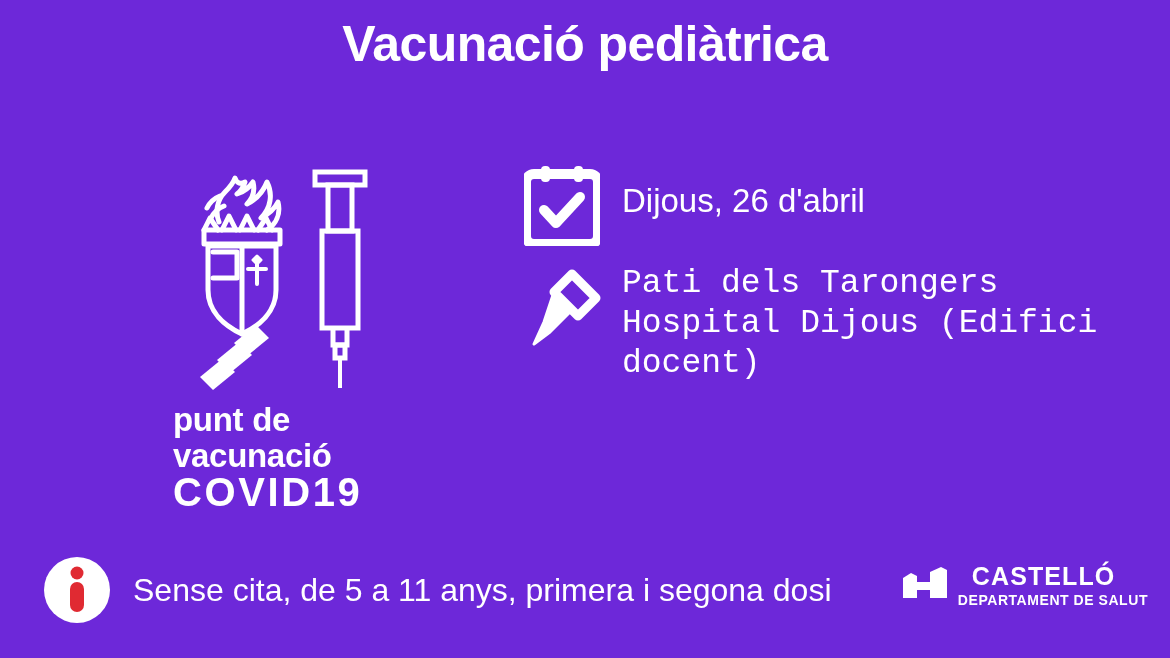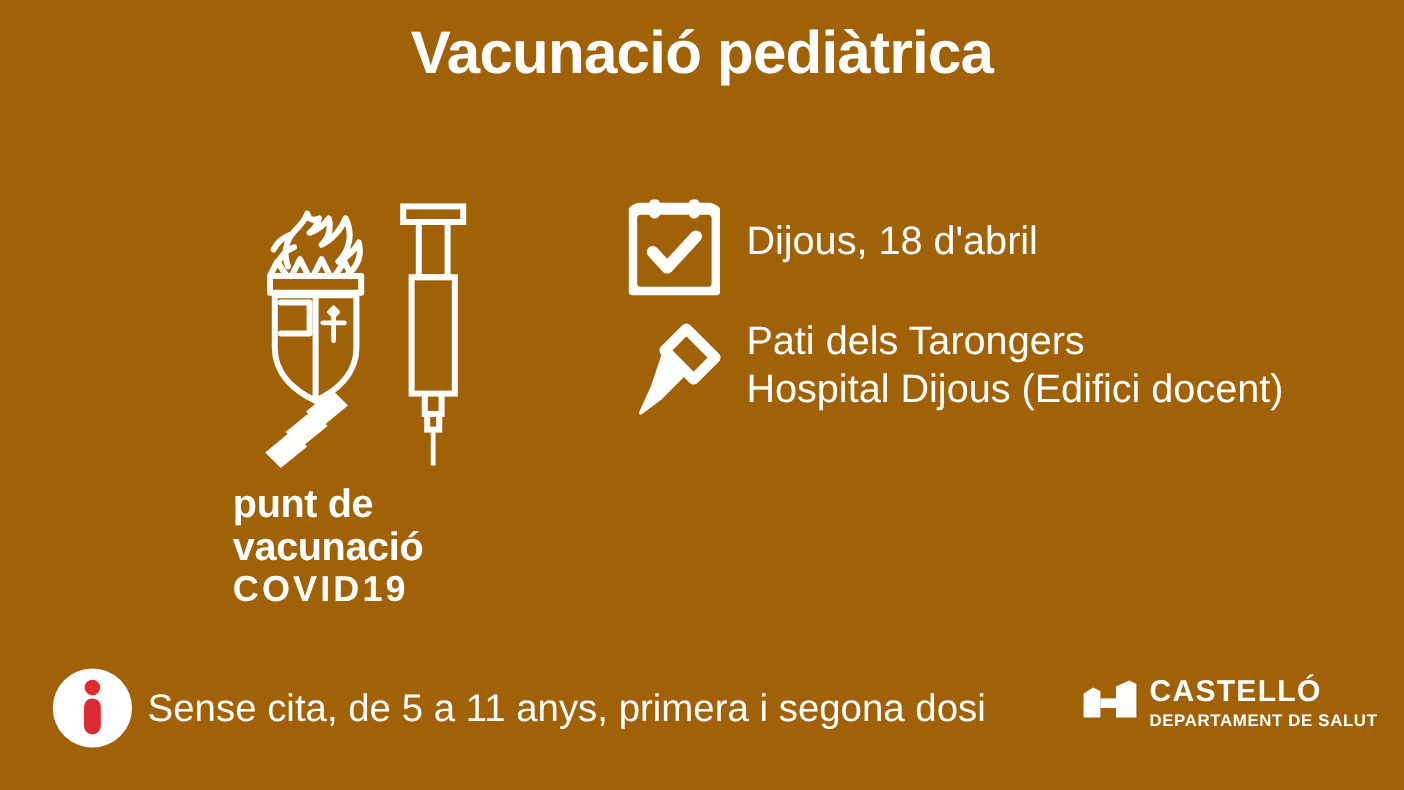"Vacunació pediàtrica" .poster { background: #a16207 -> #6d28d9 }
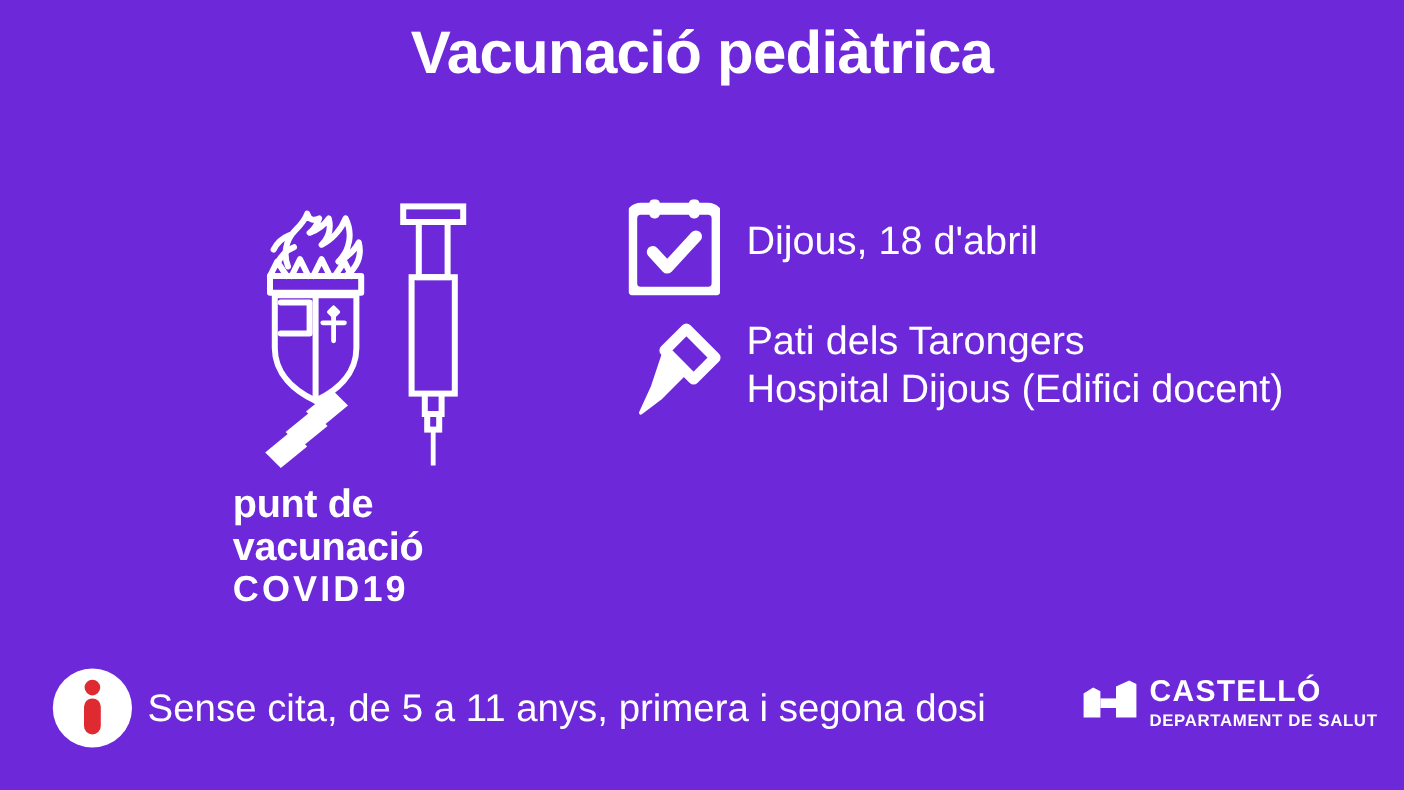"Dijous, 18 d'abril" div.text-cell { text: 18 -> 26 }
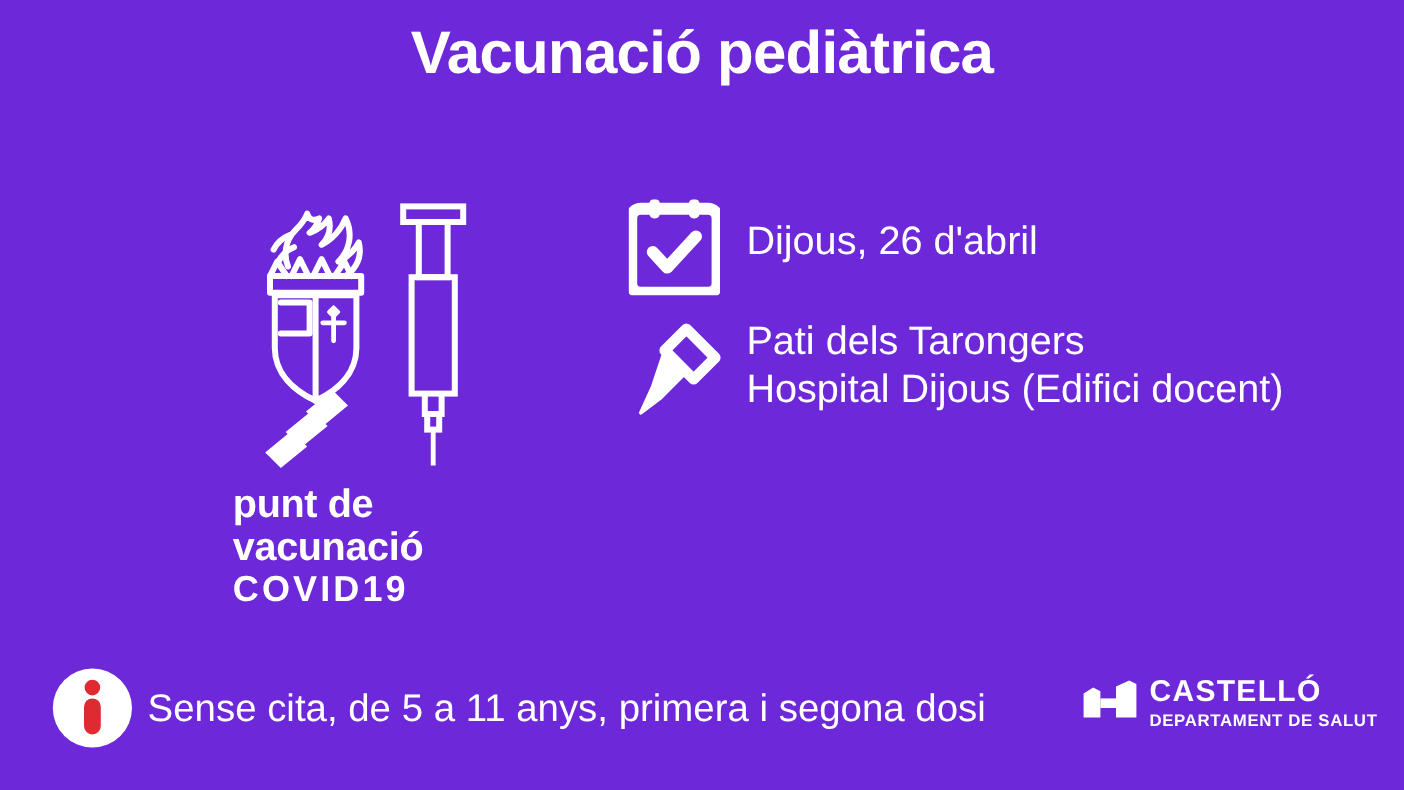"Pati dels Tarongers" .info-row .text-cell .sub-line { font-family: none -> Liberation Mono, monospace }
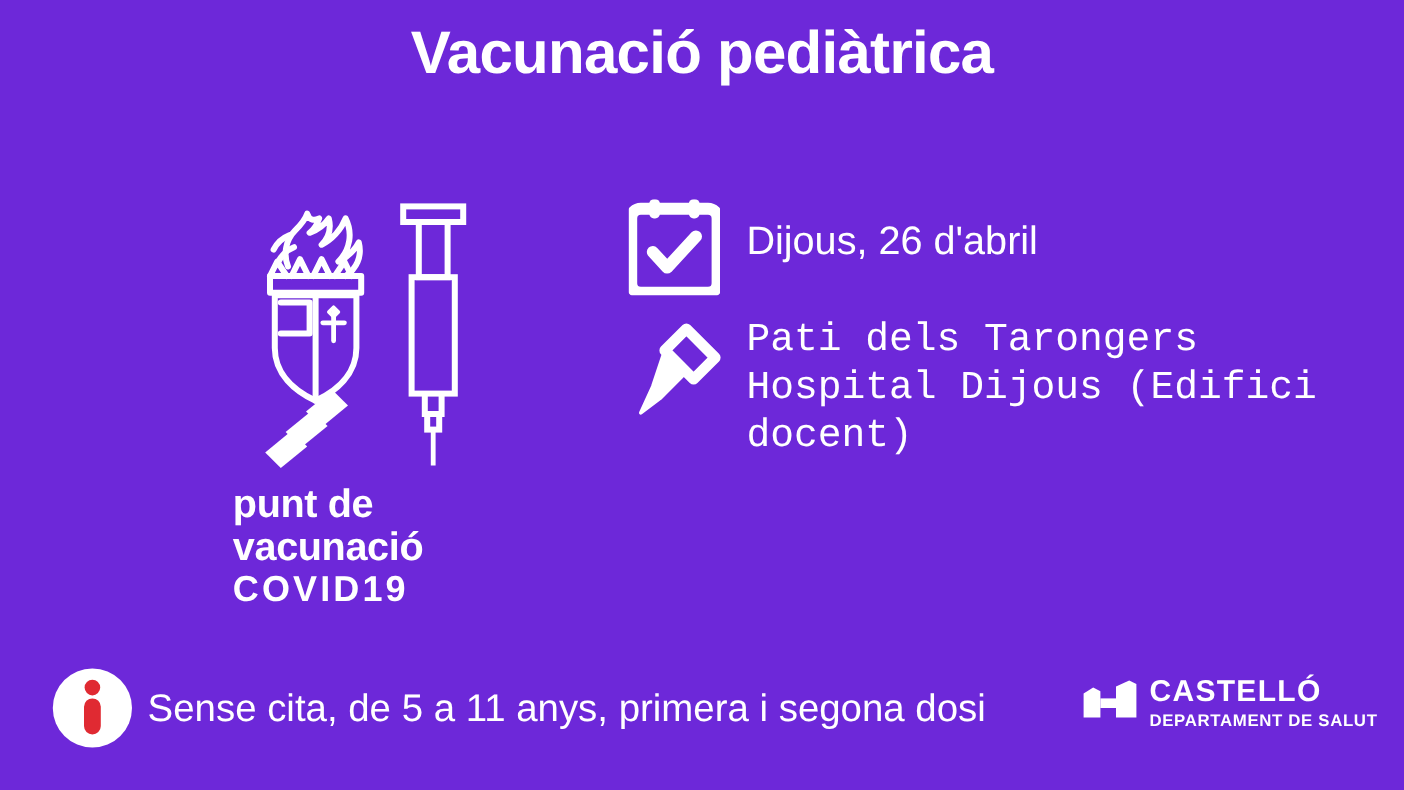"punt de" .logo-block { left: 194px -> 173px }
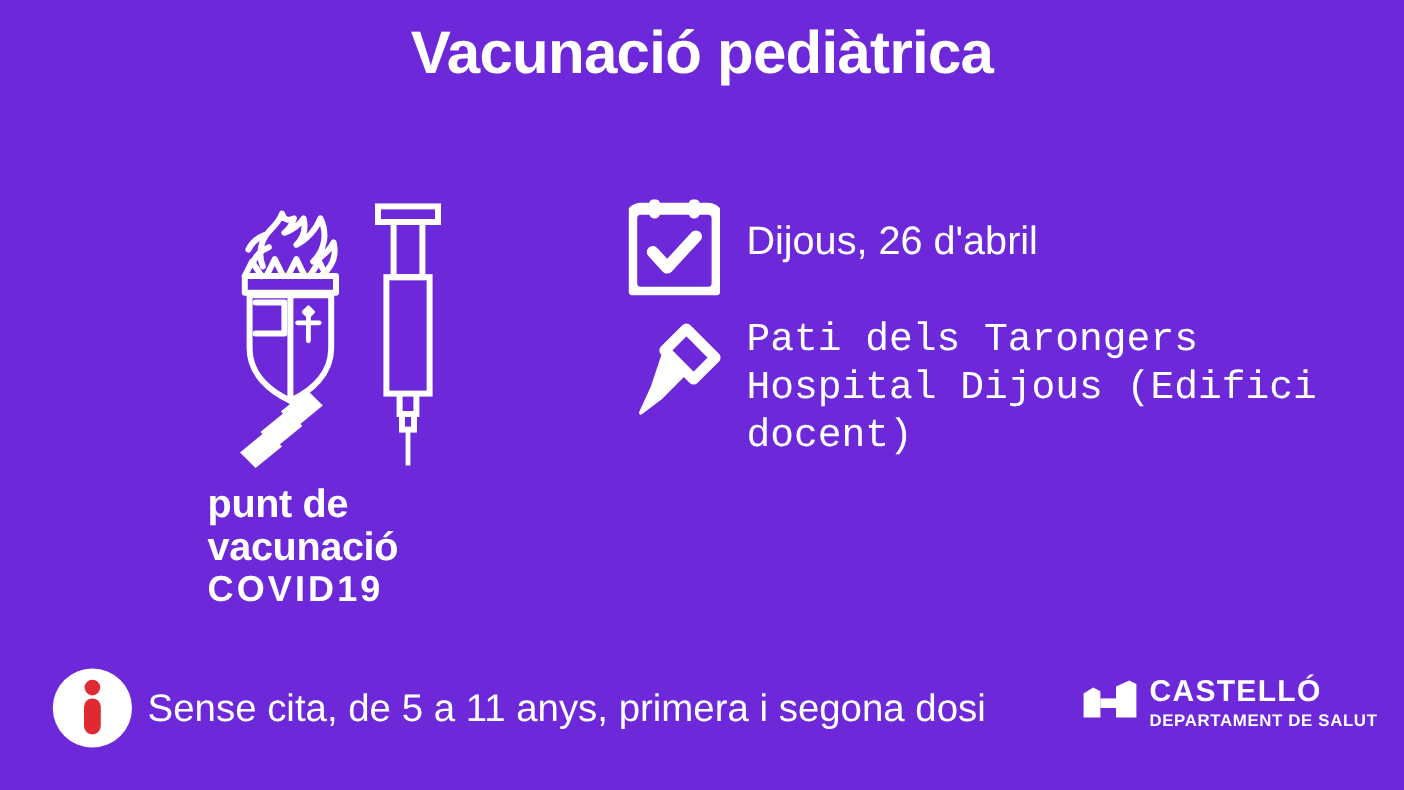"COVID19" .logo-text .lt3 { font-size: 30px -> 40px }
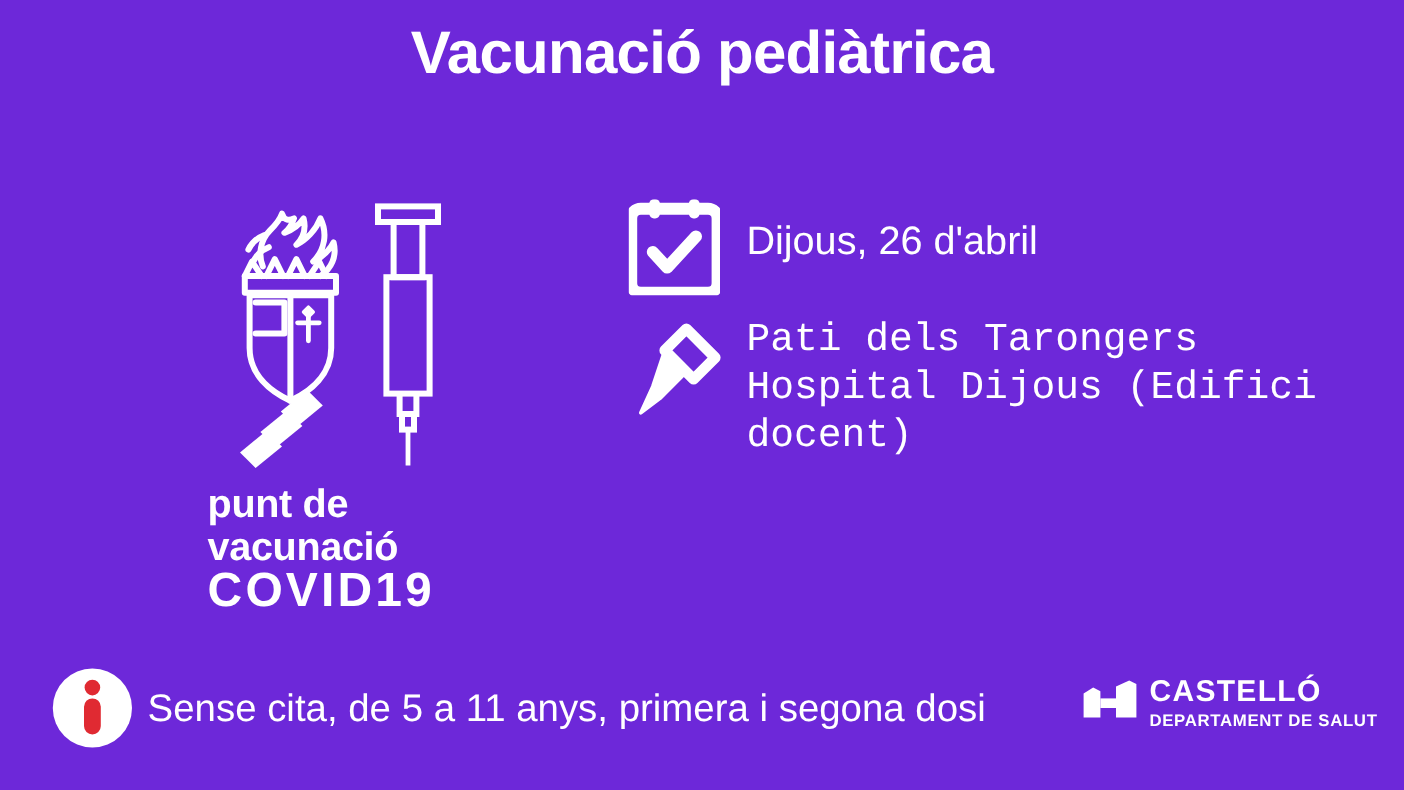"Sense cita, de 5 a" .footer-note { gap: none -> 10px }
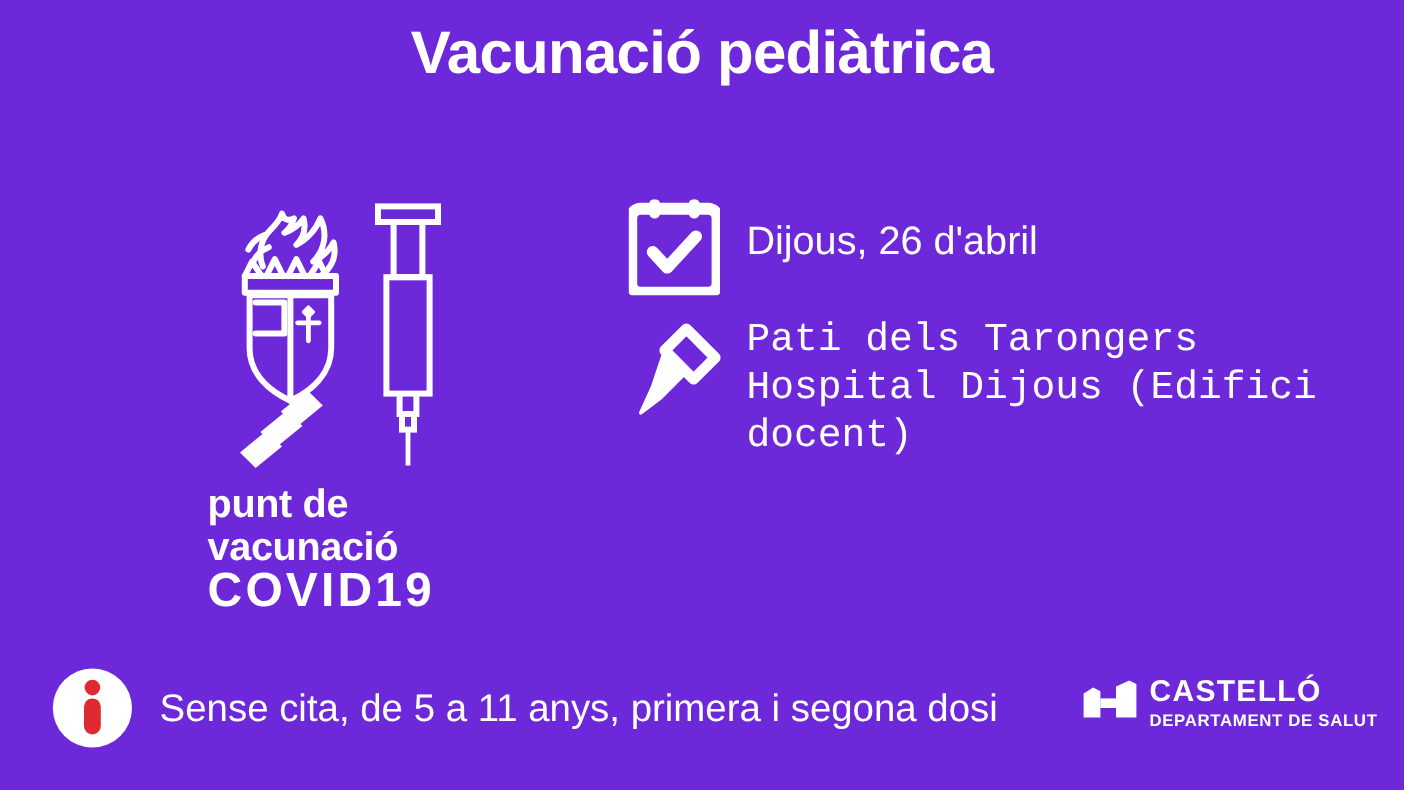"CASTELLÓ" .brand .brand-name { margin-left: none -> 14px }
